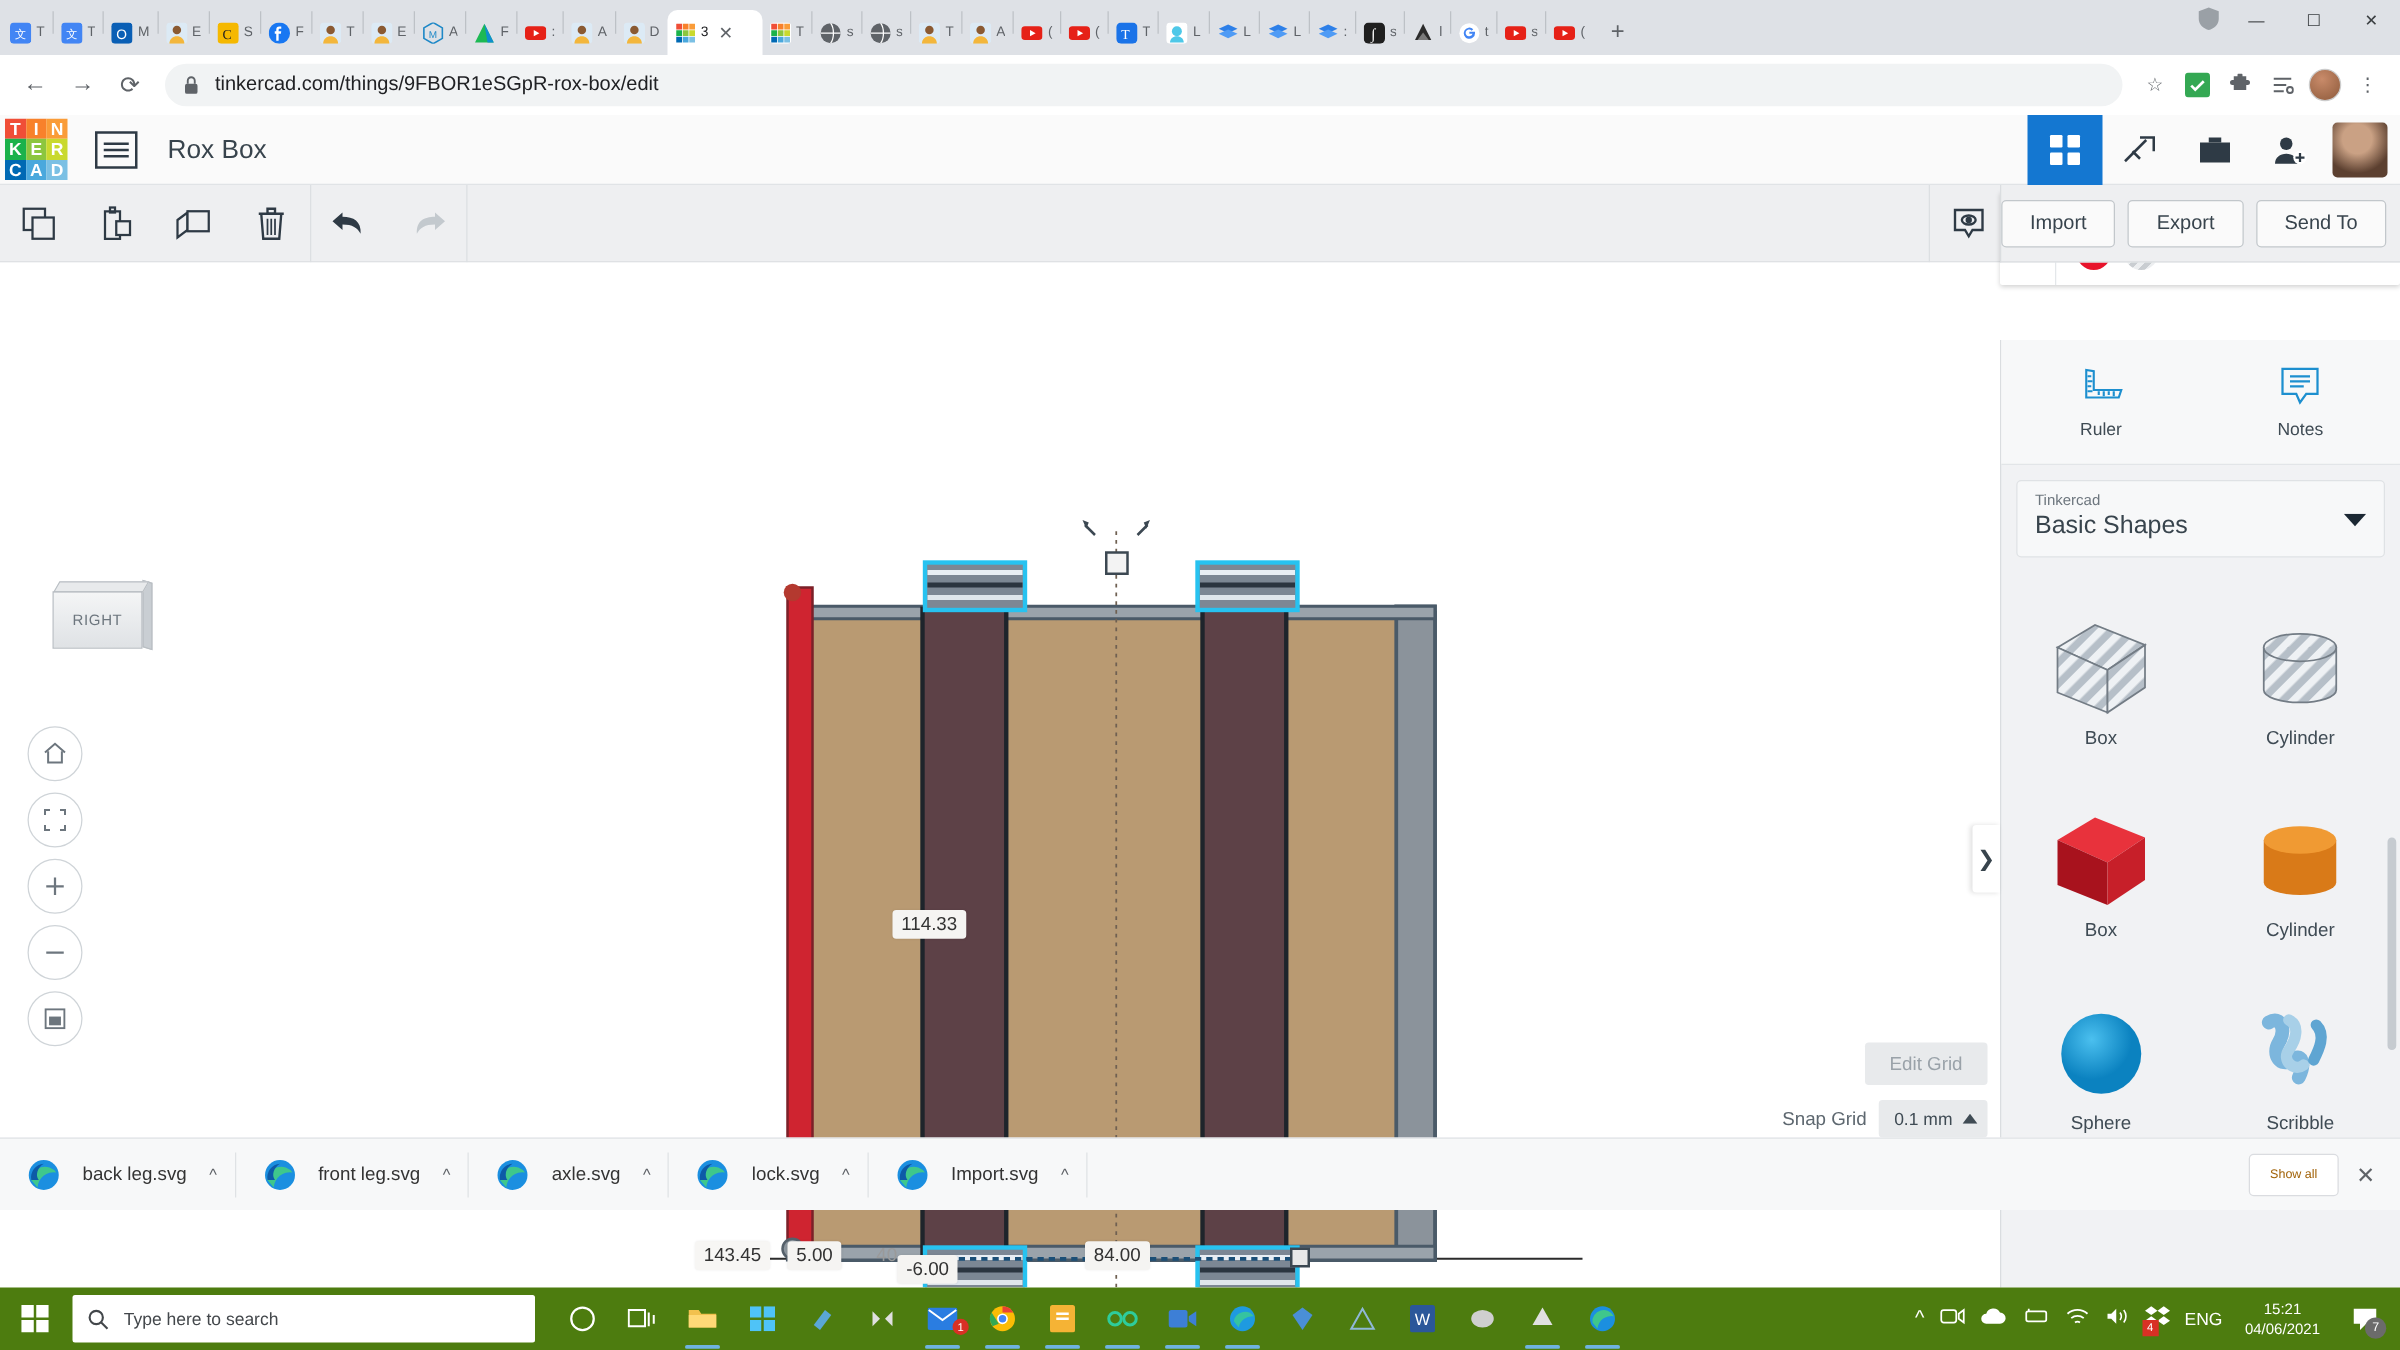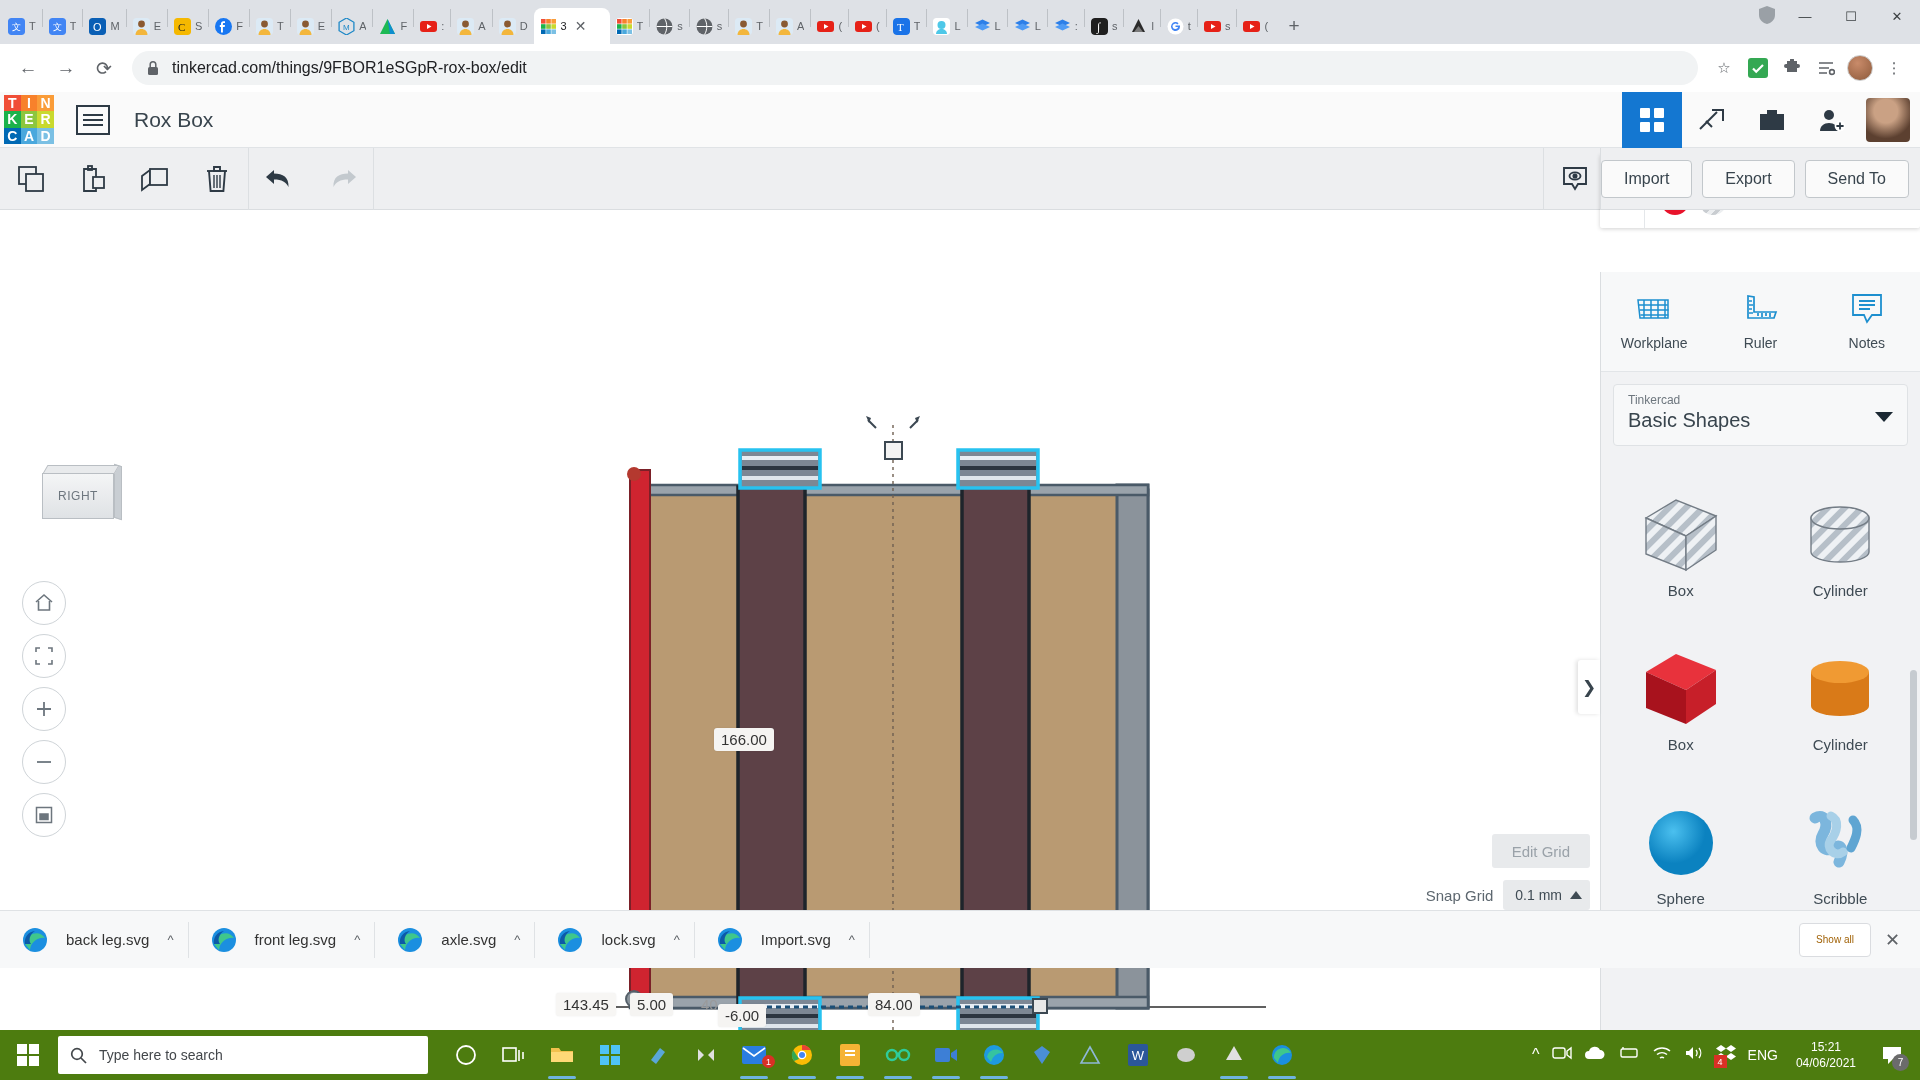"Workplane" div.lib-tool { html: <div> <span> <svg> <path></path> <path></path> </svg> </span> <span>Workplane</span> </div> -> none }
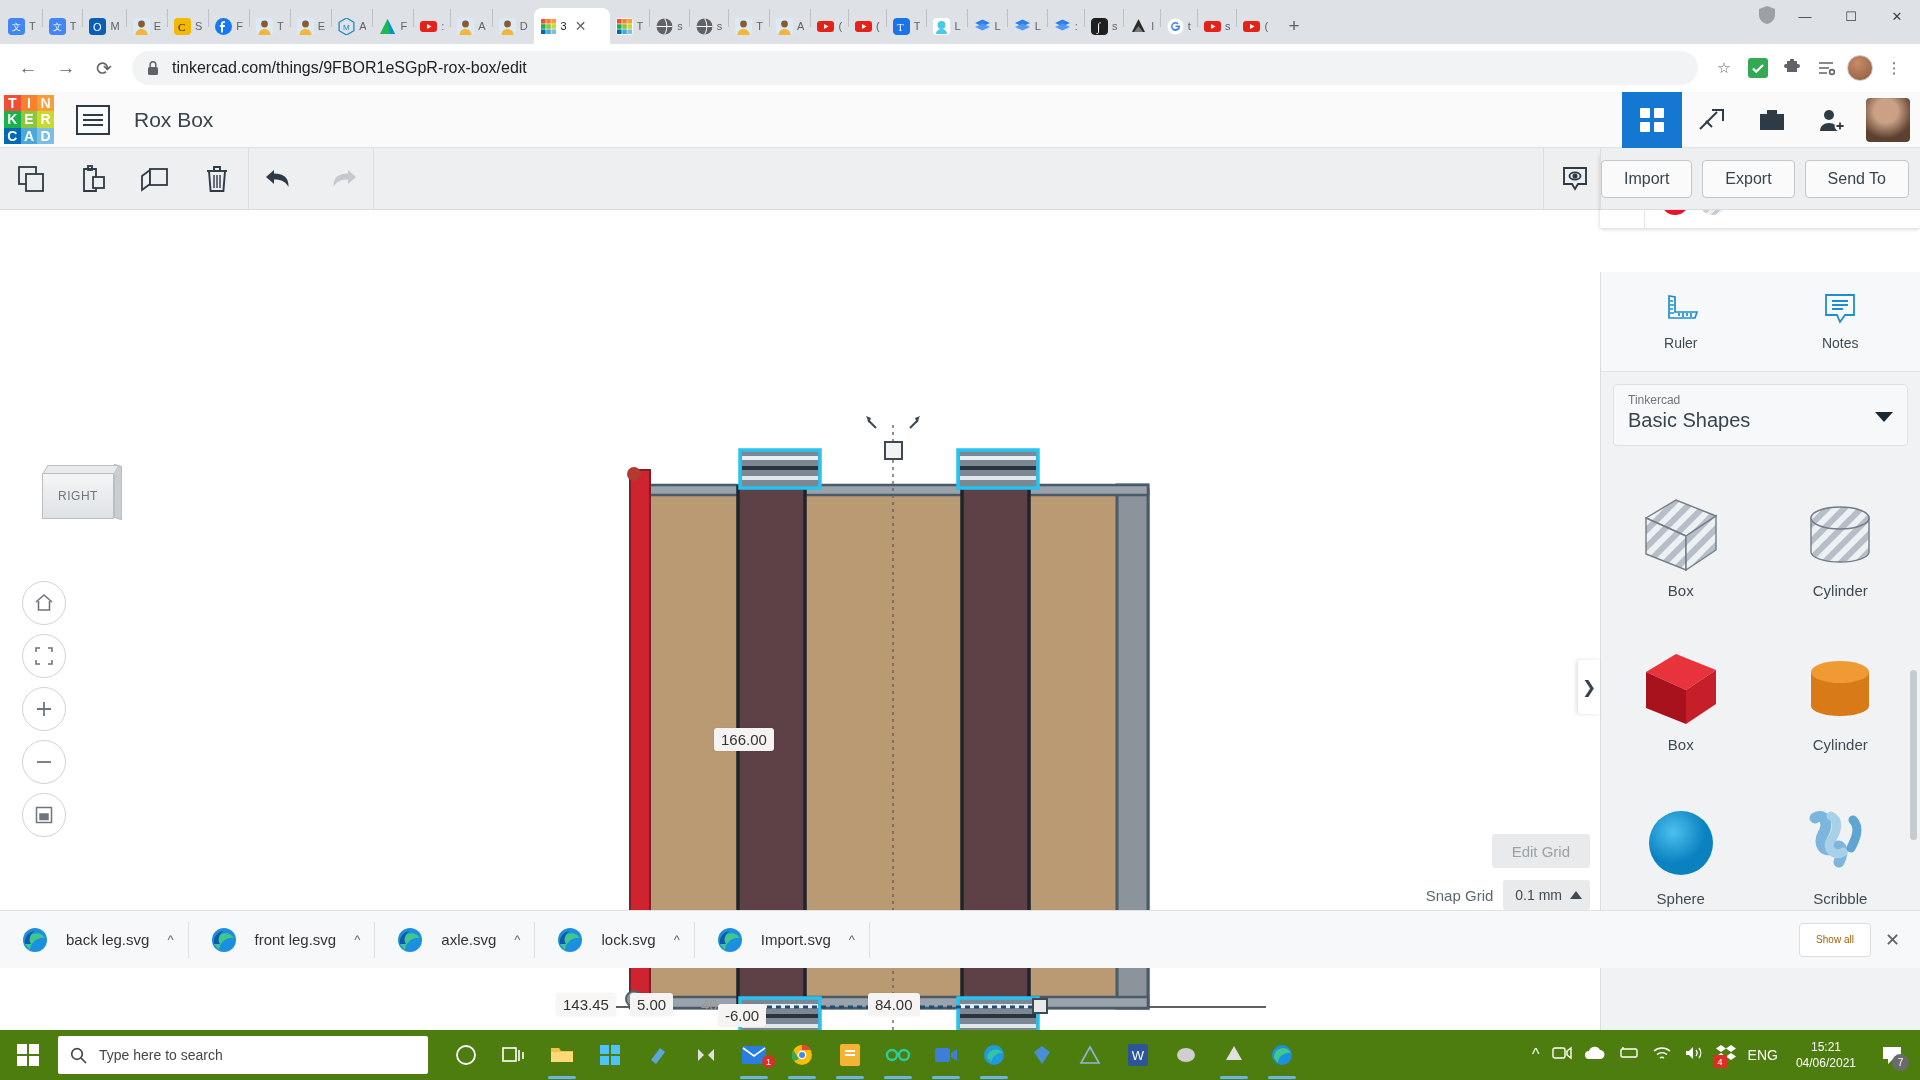"166.00" div.dim-label { text: 166.00 -> 114.33 }
